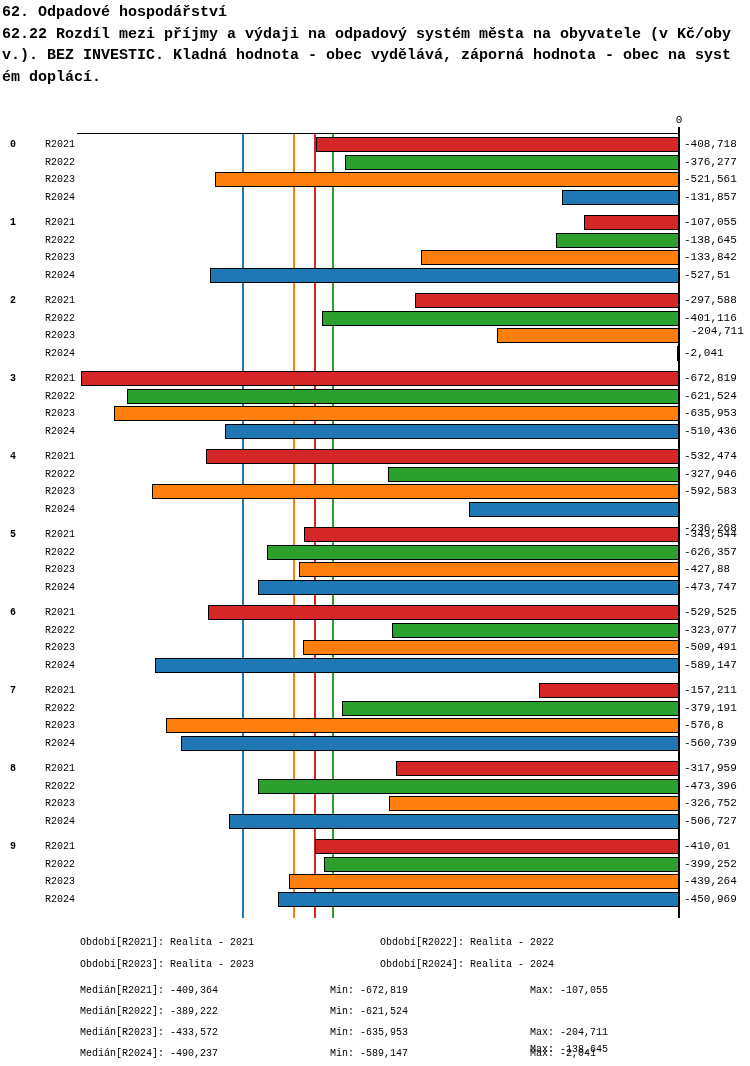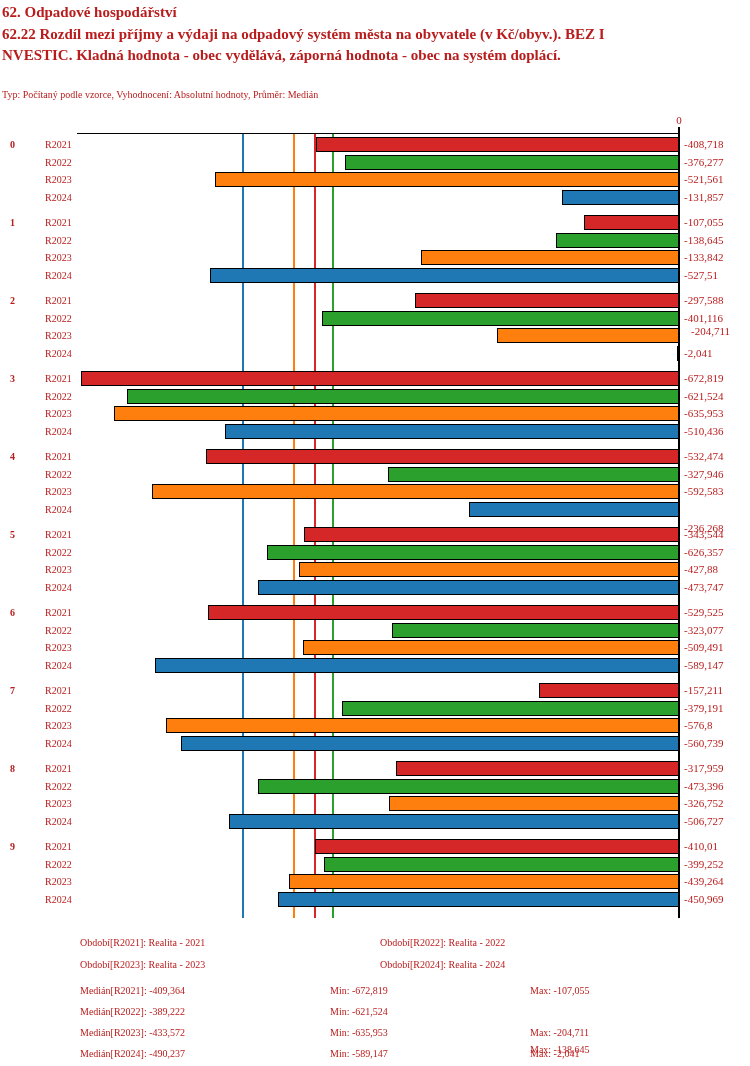"62. Odpadové hospodářství" .screen { color: #b91c1c -> #000000; font-family: Liberation Serif, serif -> Liberation Mono, monospace }
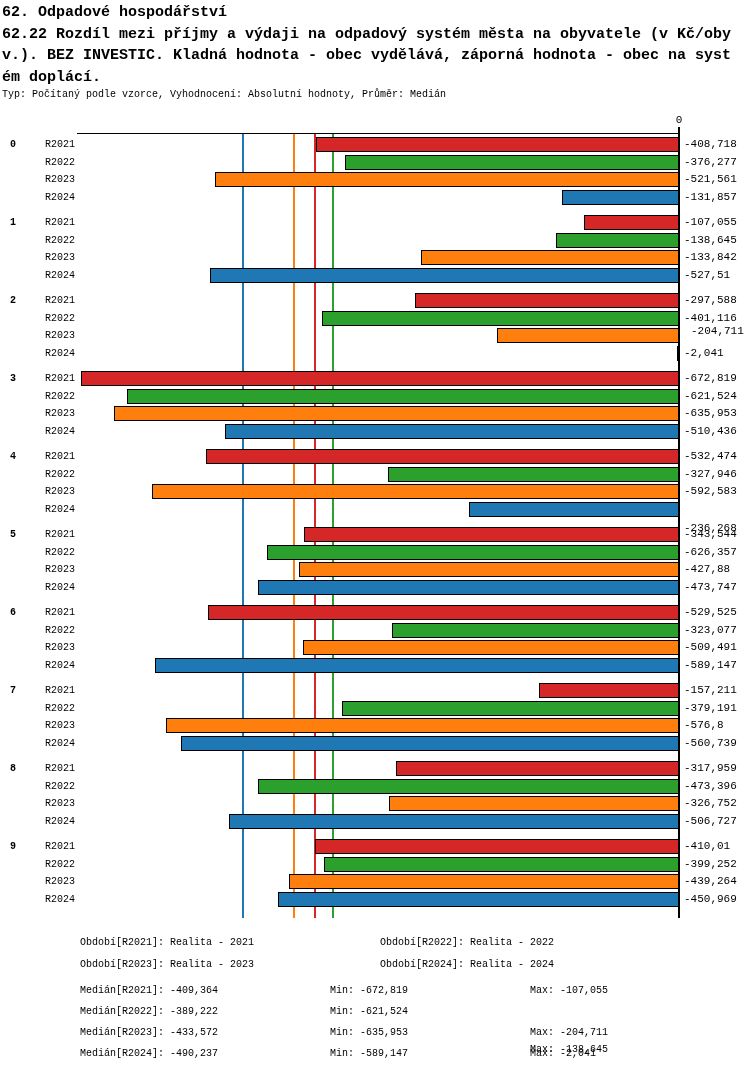"Typ: Počítaný podle vzorce, Vyhodnocení:" div.meta { html: <div>Typ: Počítaný podle vzorce, Vyhodnocení: Absolutní hodnoty, Průměr: Medián</div> -> none }
